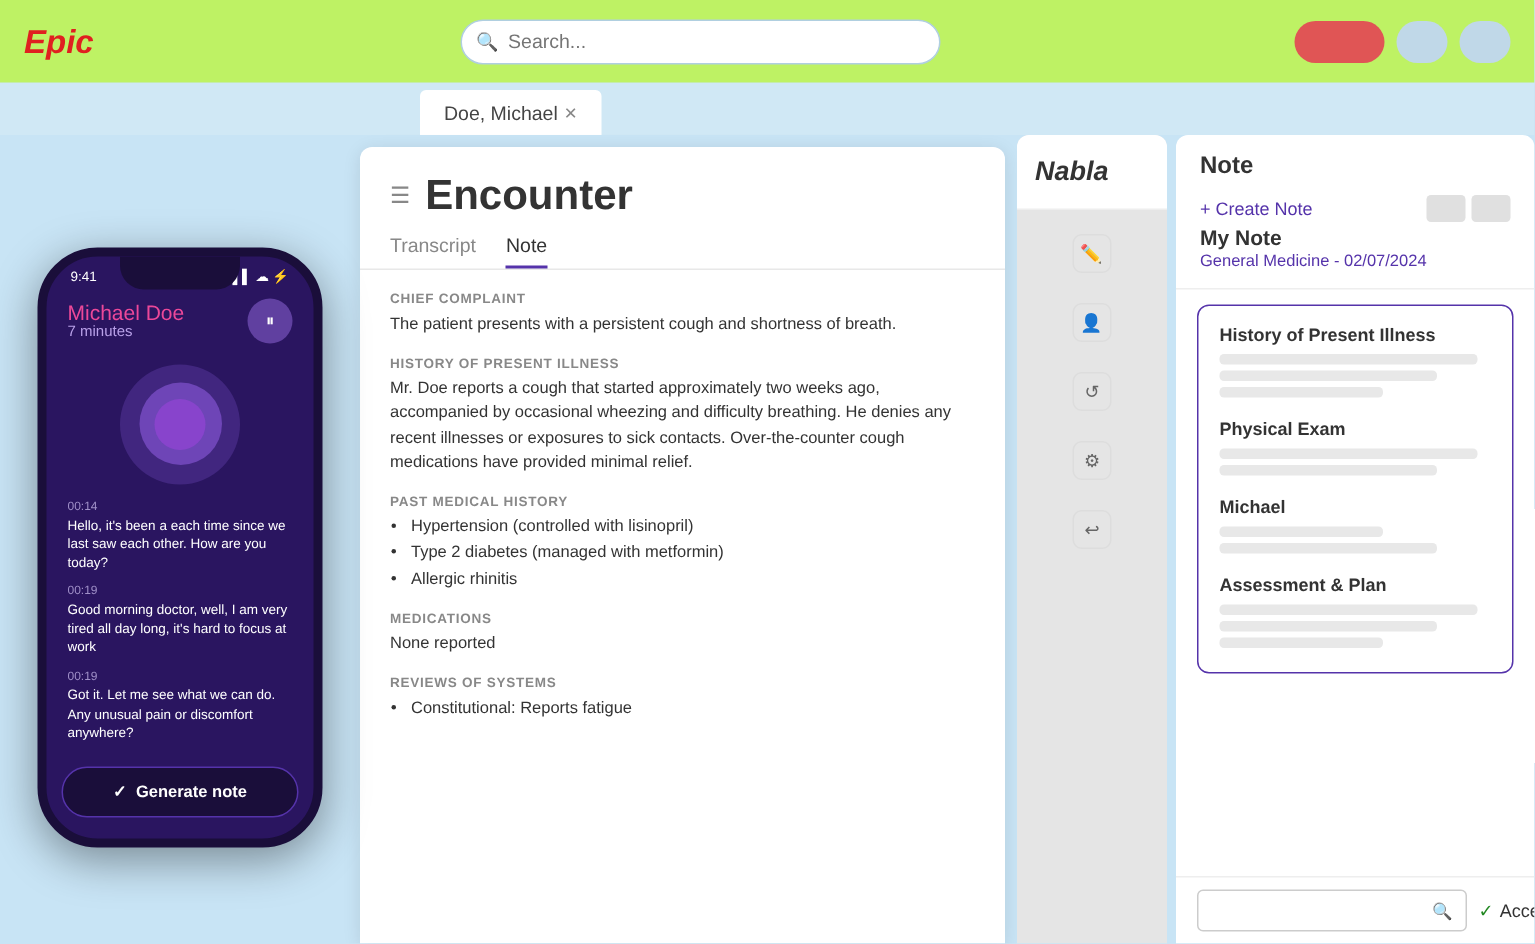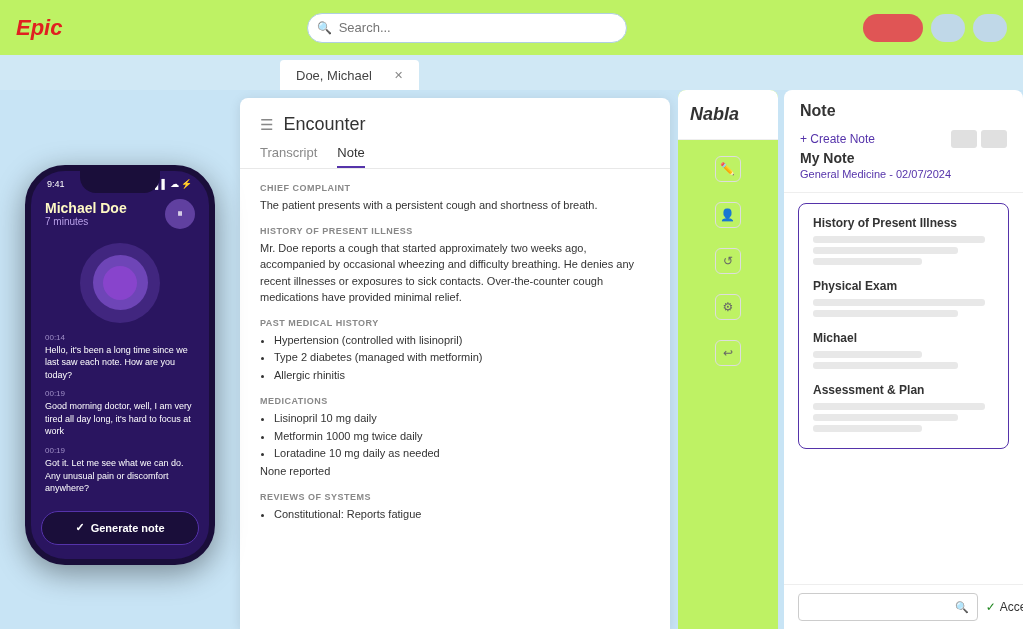"Doe, Michael" .tab-item { gap: 22px -> 4px }
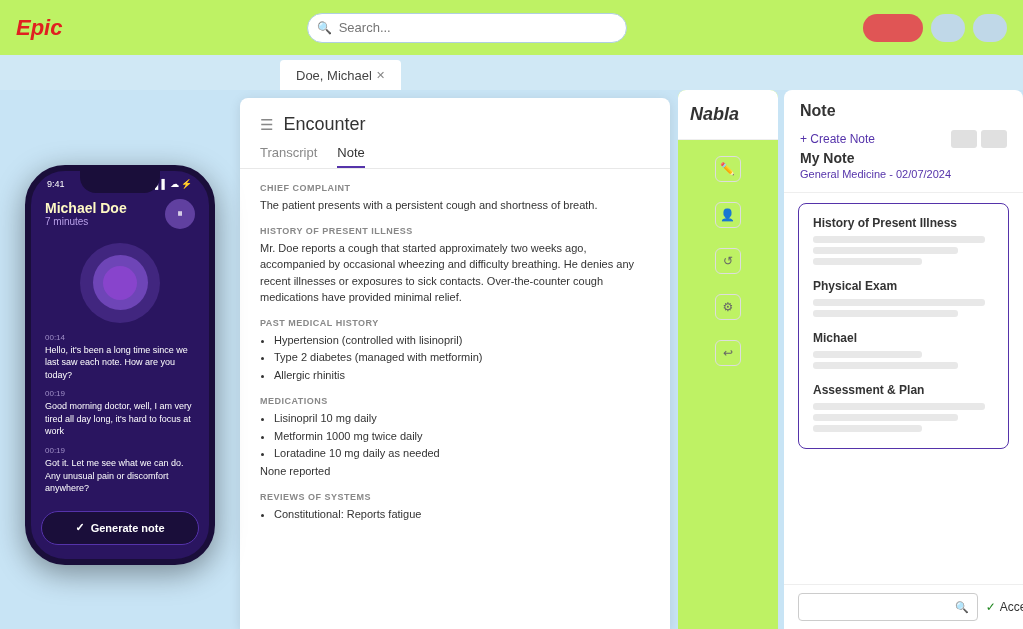"Encounter" .encounter-title { font-size: 18px -> 28px; font-weight: 400 -> 700 }
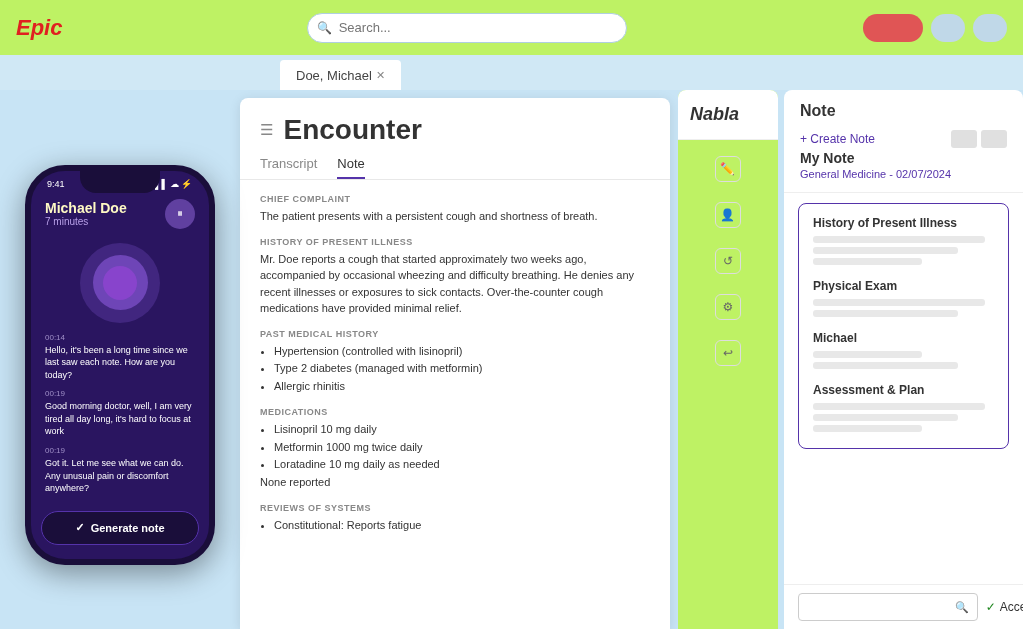"Nabla" .nabla-panel { background: #bef264 -> #e5e5e5 }
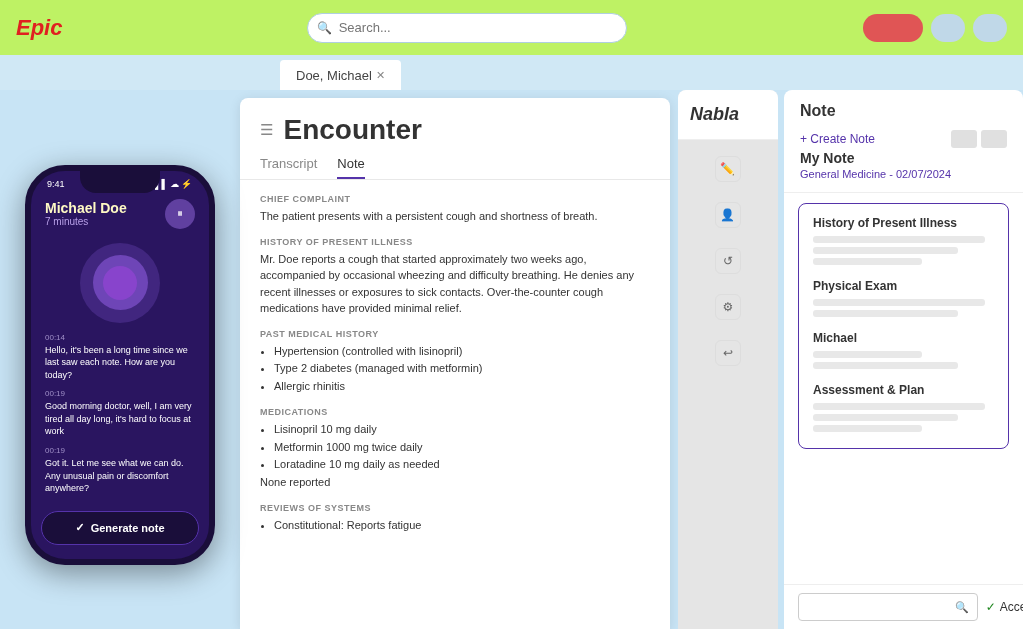"Michael Doe" .phone-user-name { color: #fef9c3 -> #ec4899; font-weight: 700 -> 400 }
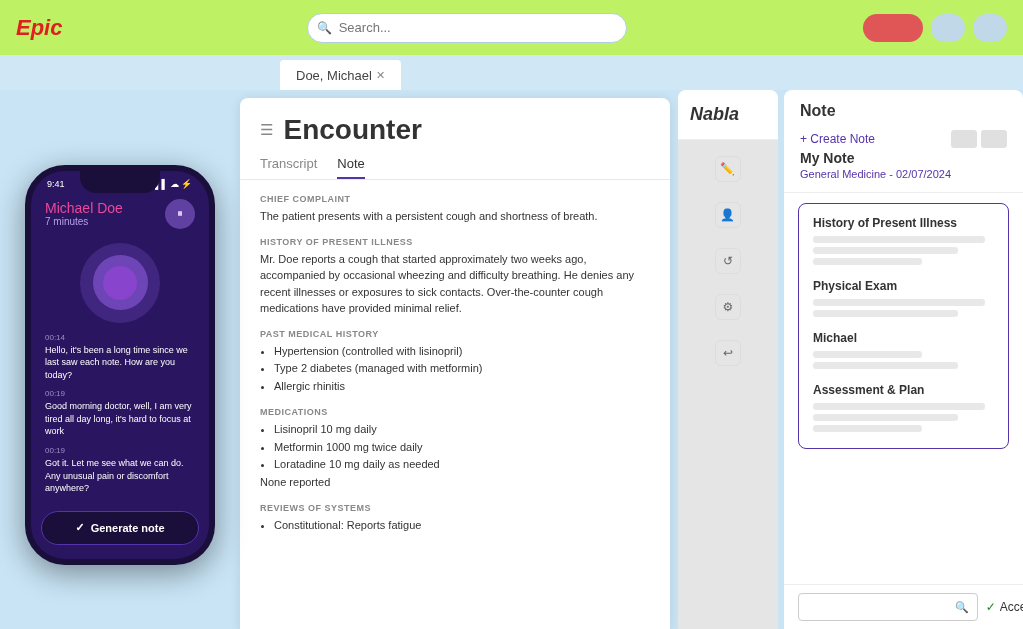"Hello, it's been a long" div.chat-text { text: long time since we last saw each note -> each time since we last saw each other }
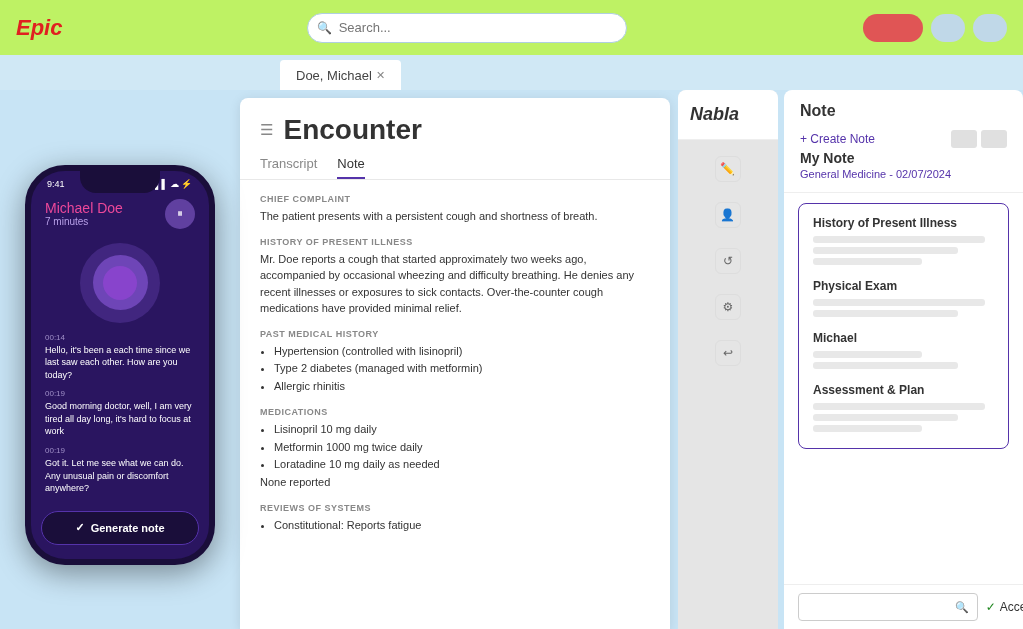"Lisinopril 10 mg daily" ul.bullet-list { html: <ul> <li>Lisinopril 10 mg daily</li> <li>Metformin 1000 mg twice daily</li> <li>Loratadine 10 mg daily as needed</li> </ul> -> none }
